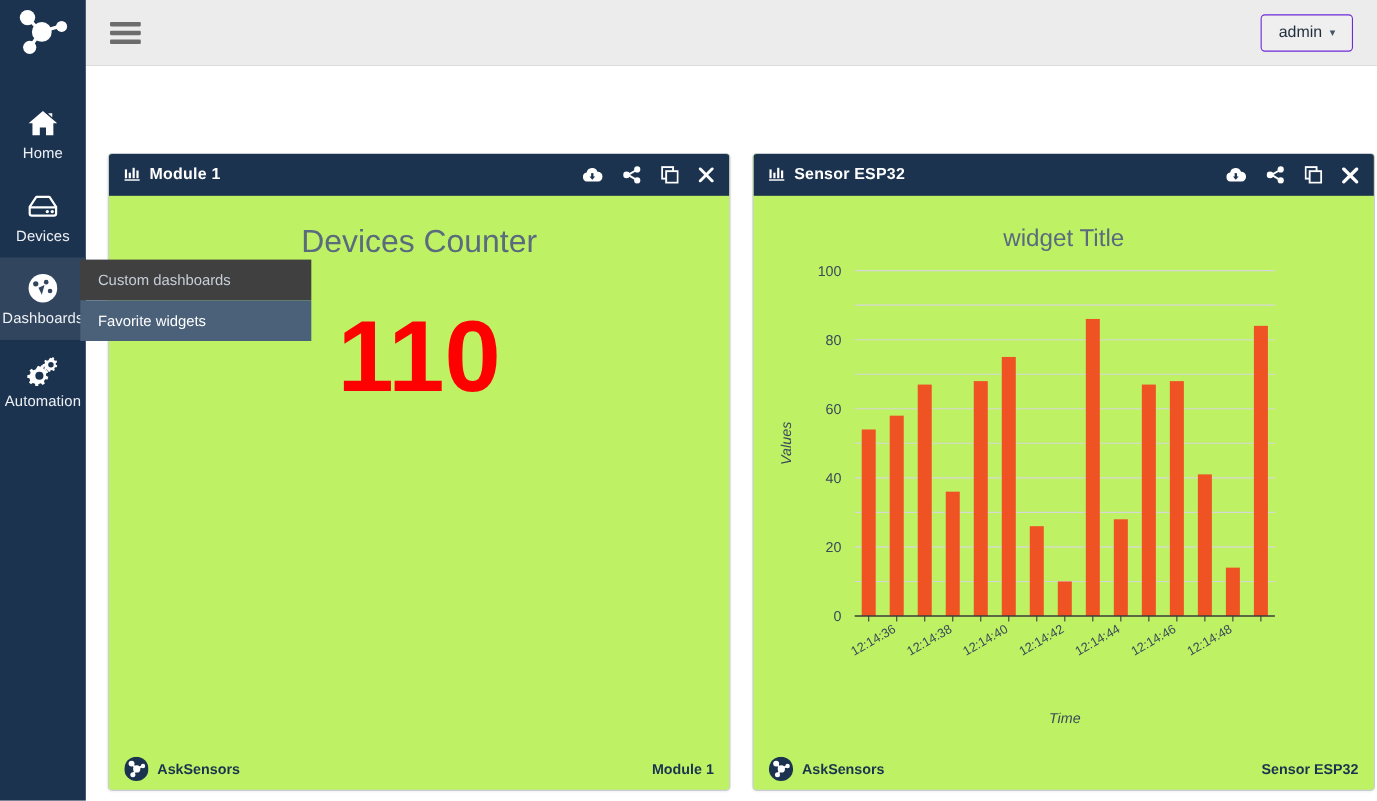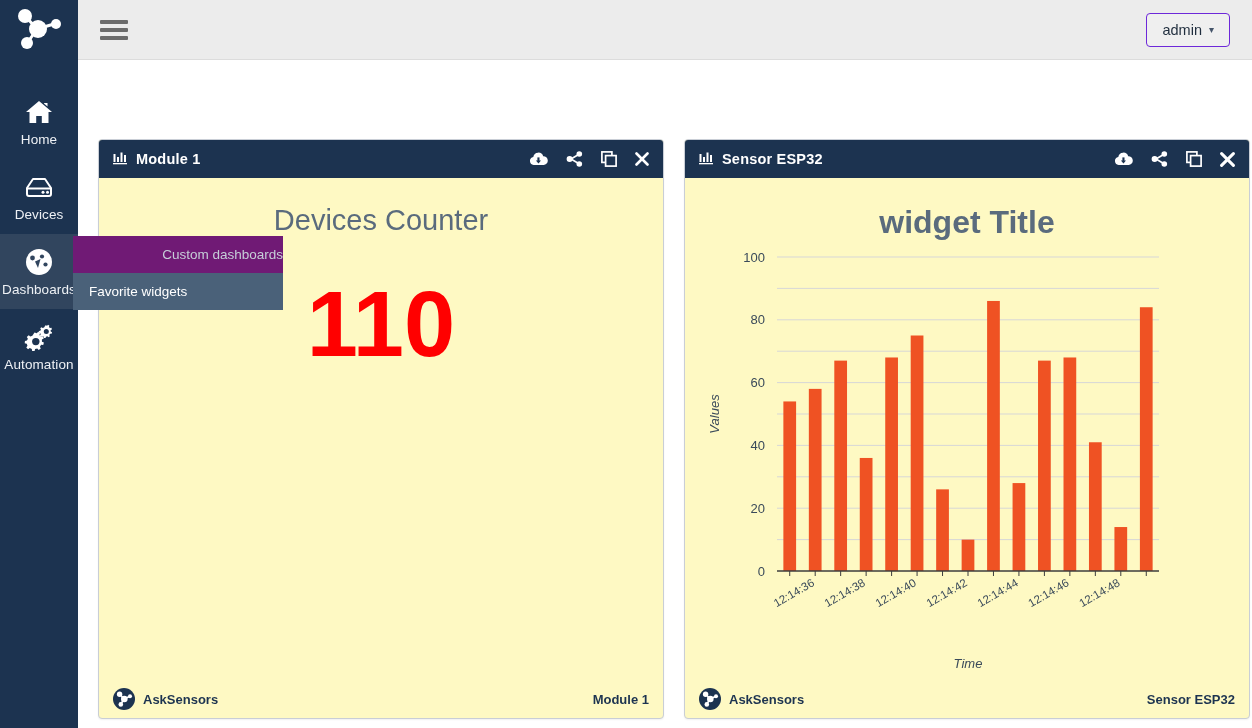"Module 1" .widget { background: #fef9c3 -> #bef264 }
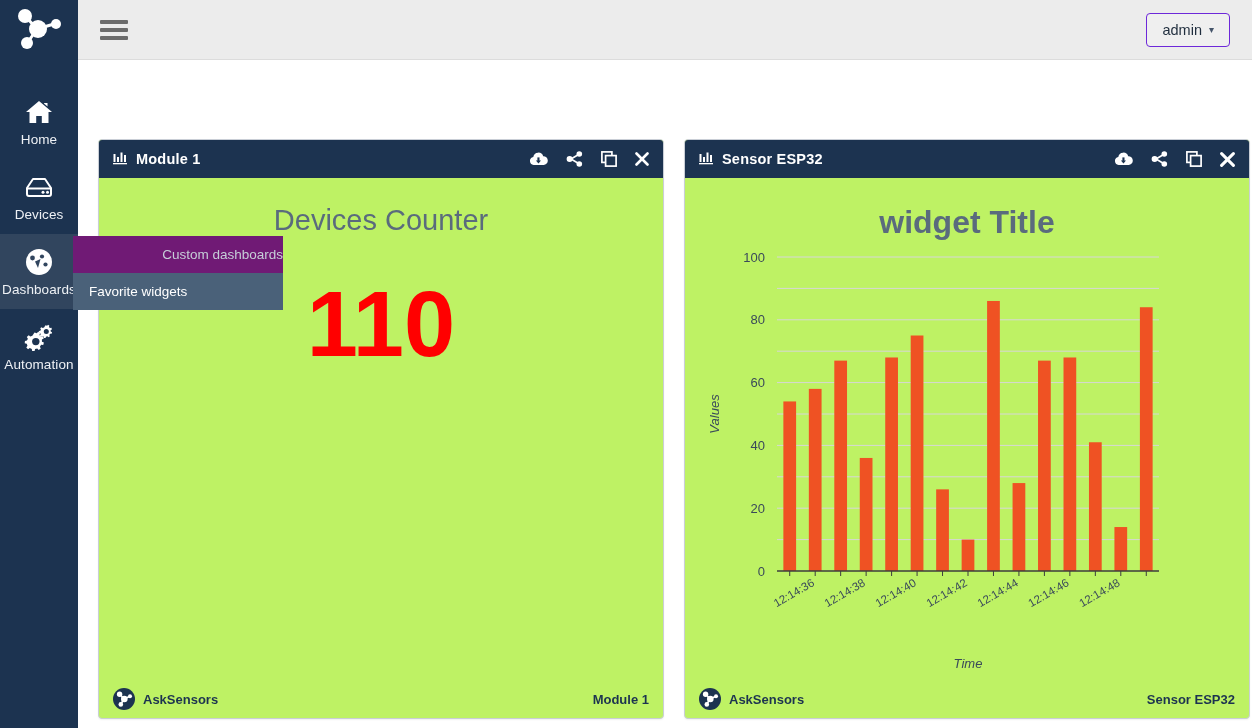"widget Title" .chart-title { font-size: 32px -> 22px; font-weight: 700 -> 400 }
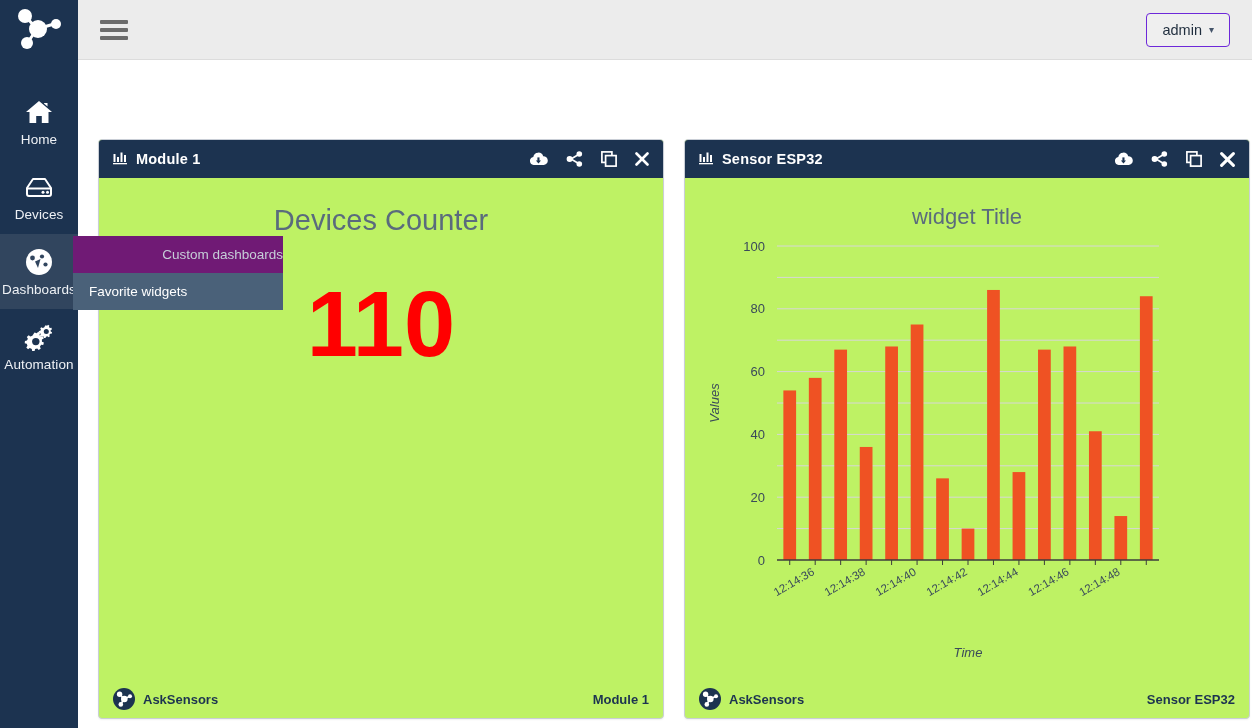"Custom dashboards" .submenu-item.dim { background: #701a75 -> #404040; justify-content: flex-end -> none }
